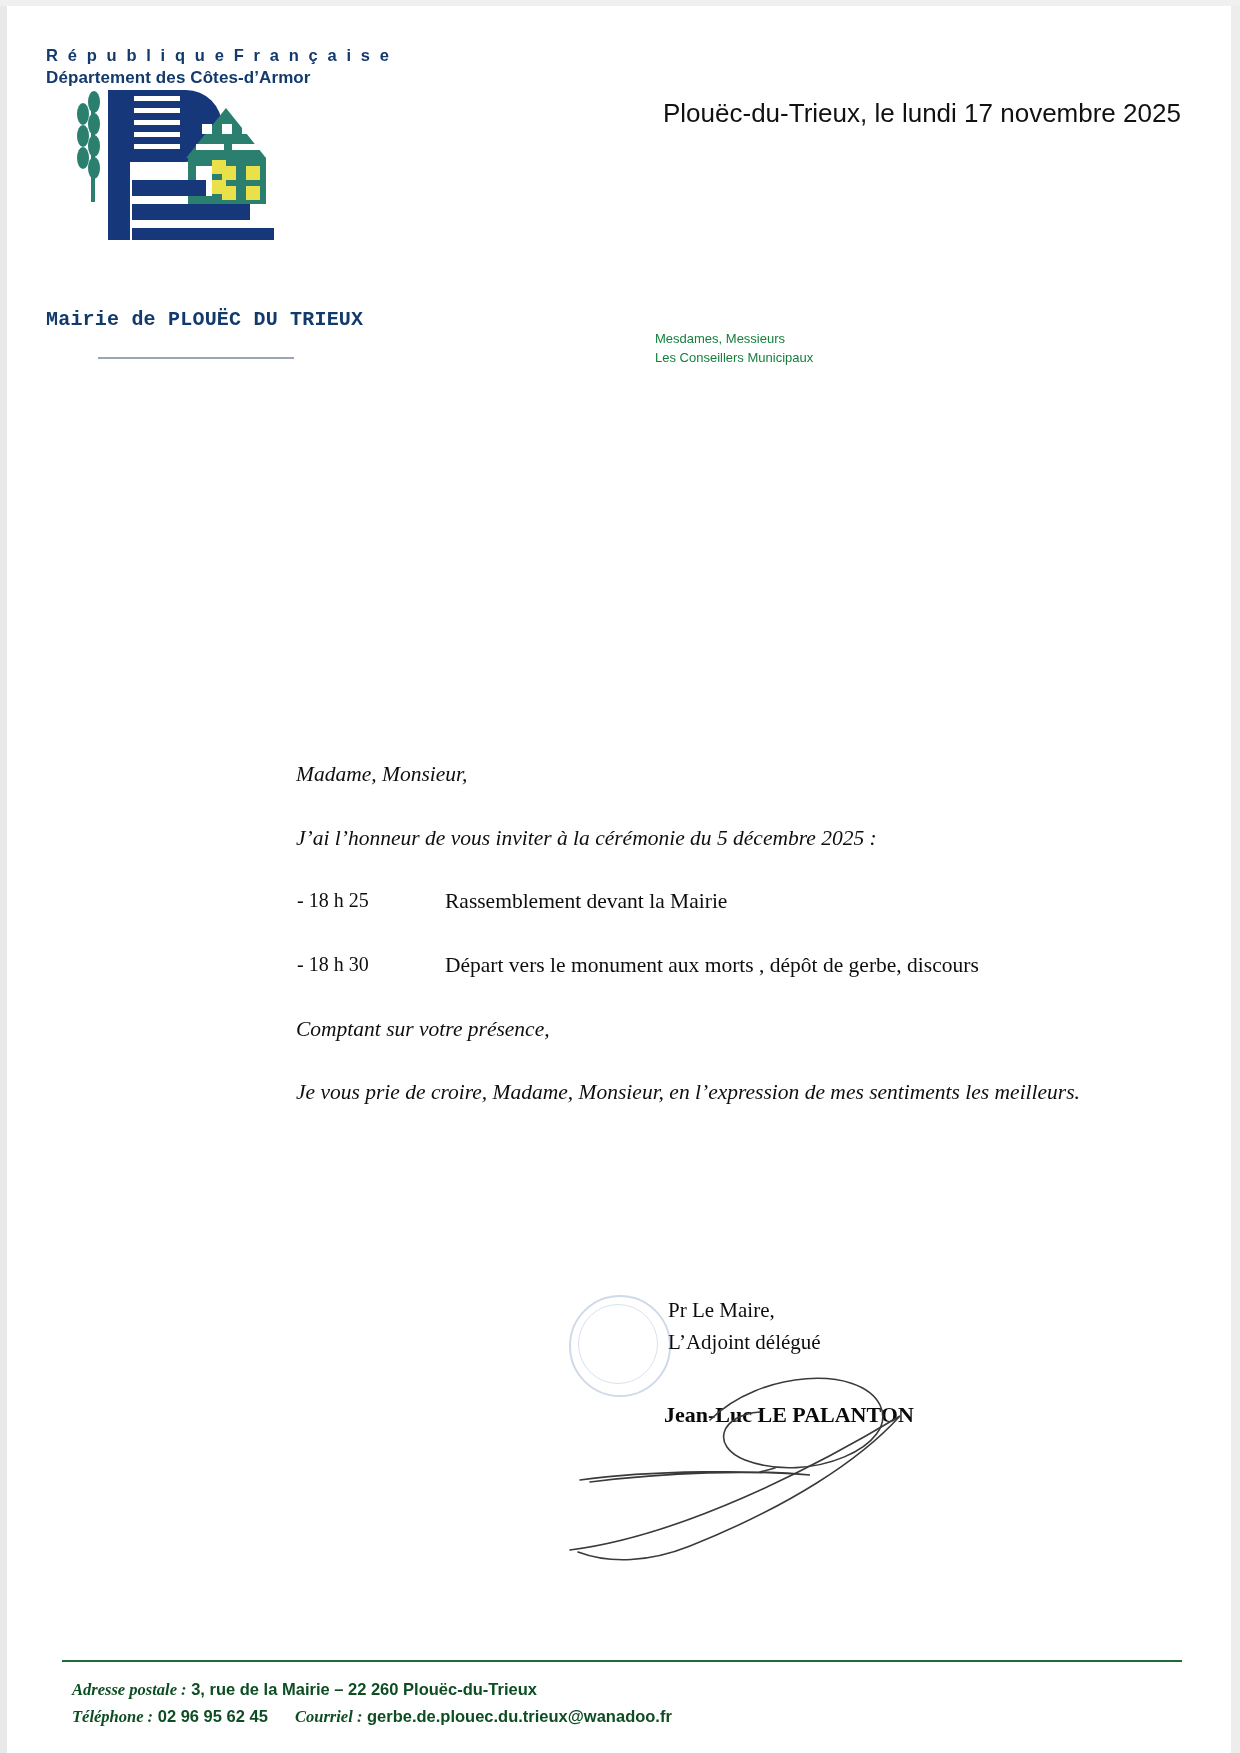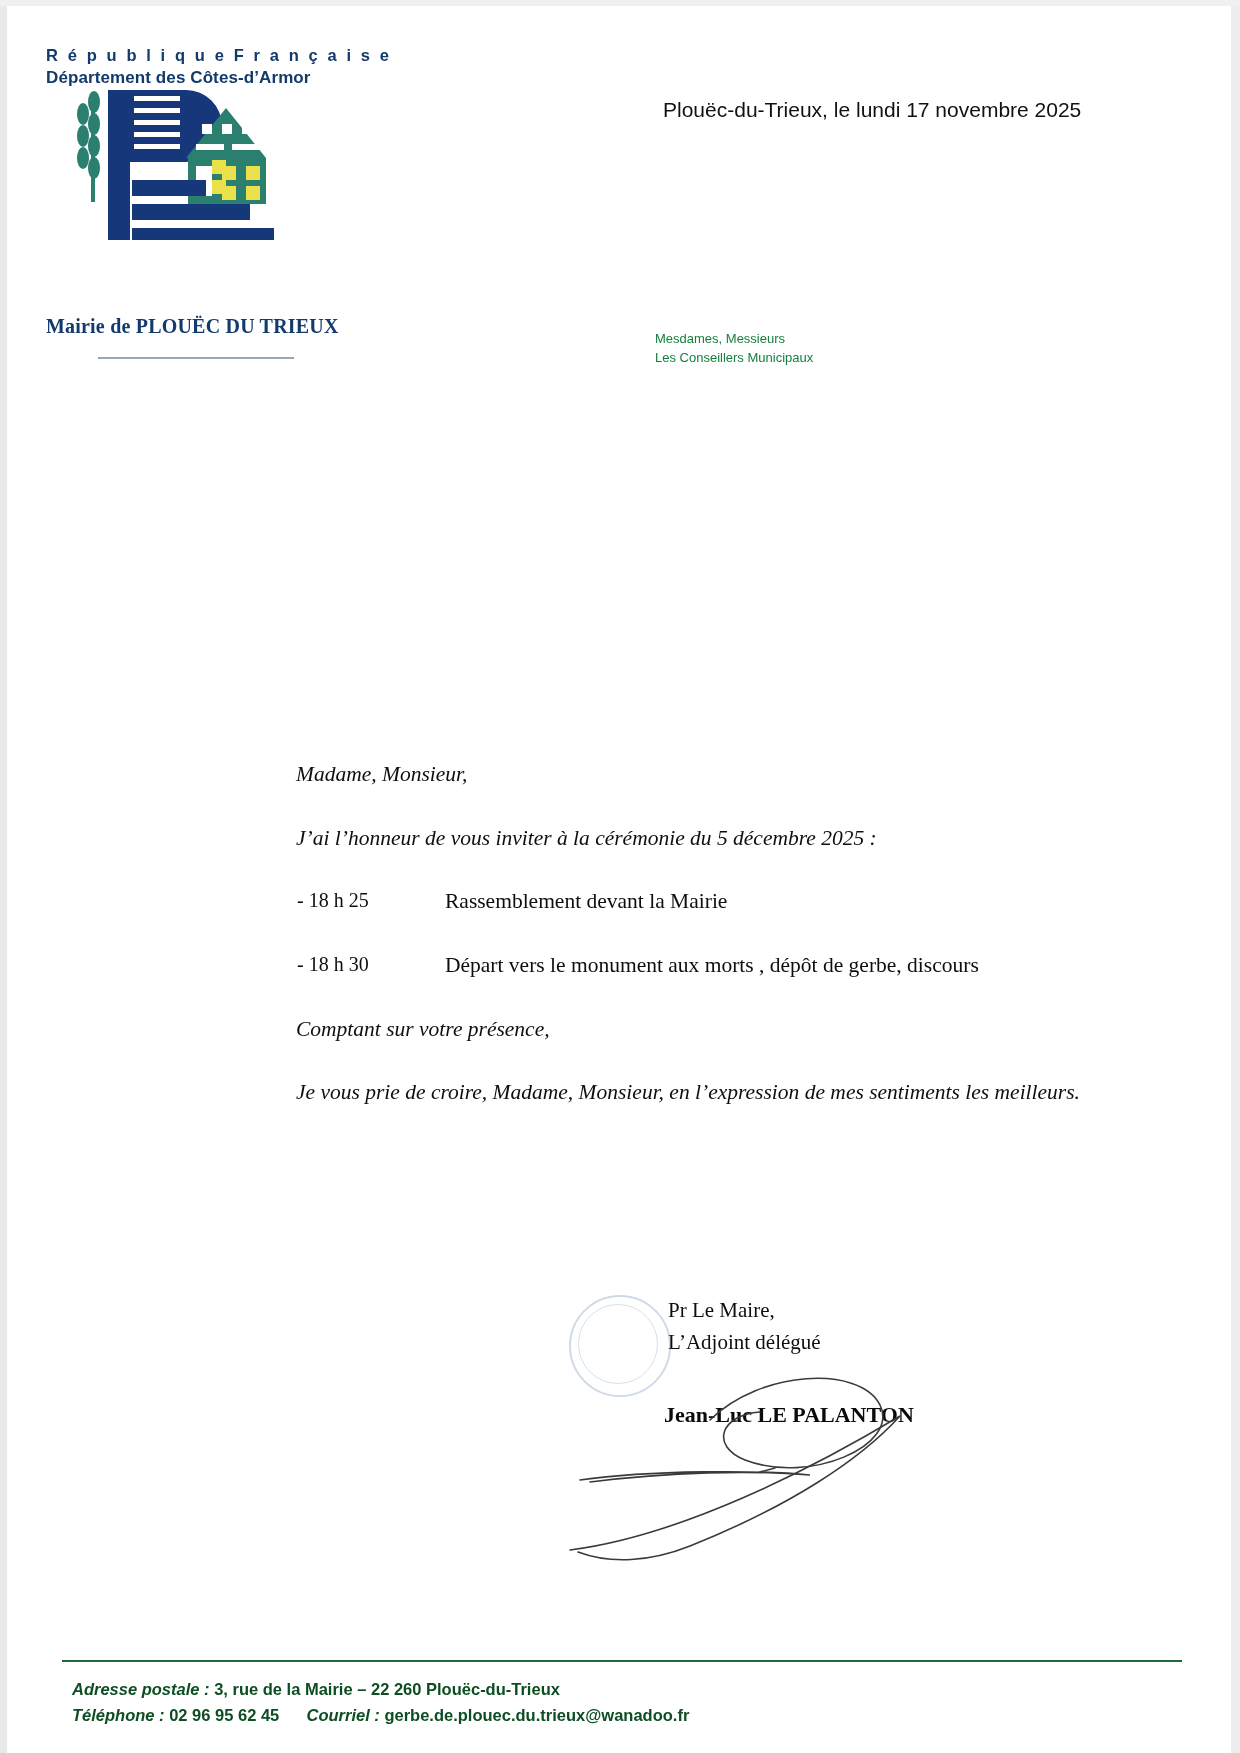"Plouëc-du-Trieux, le lundi 17 novembre" .date-line { font-size: 21px -> 26px }
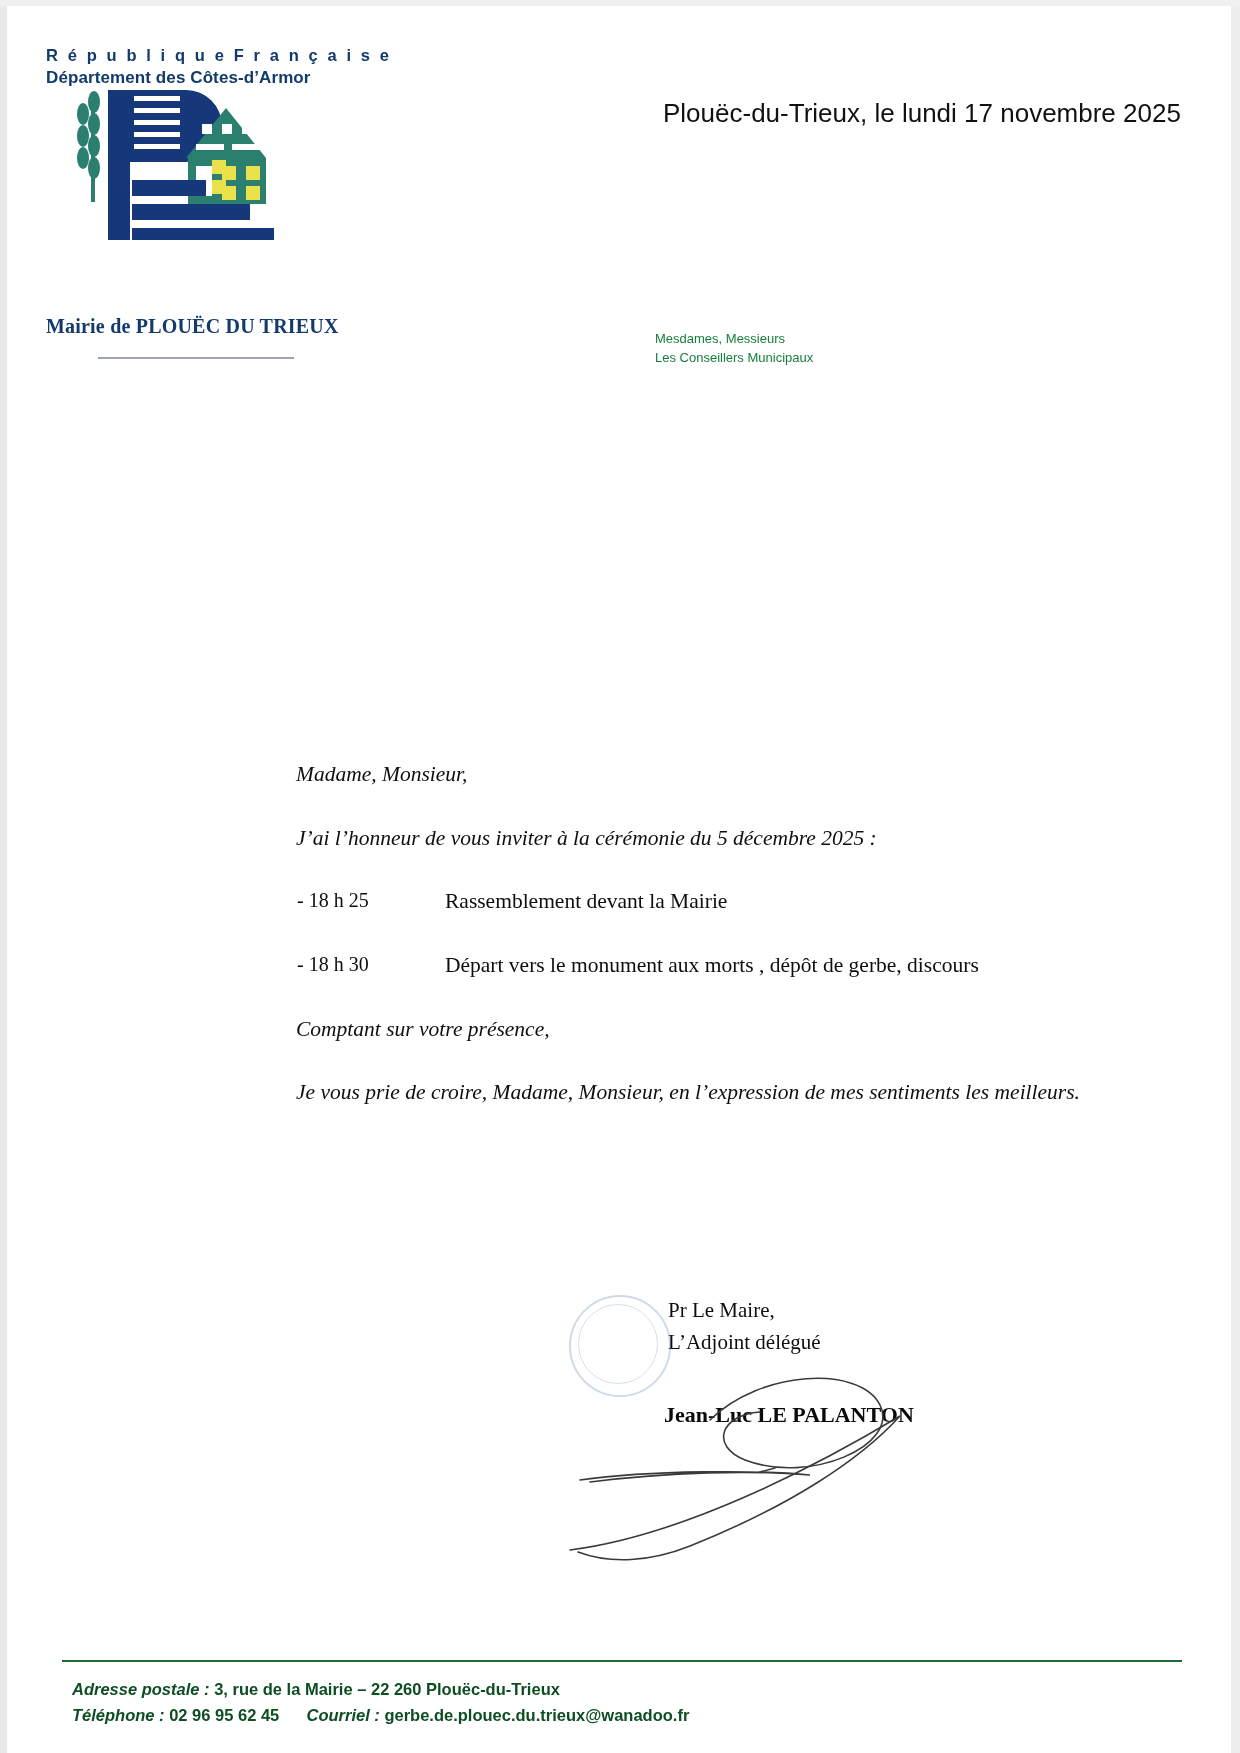"Mairie de PLOUËC DU TRIEUX" .mairie-line { font-family: Liberation Serif, serif -> Liberation Mono, monospace; top: 315px -> 308px }
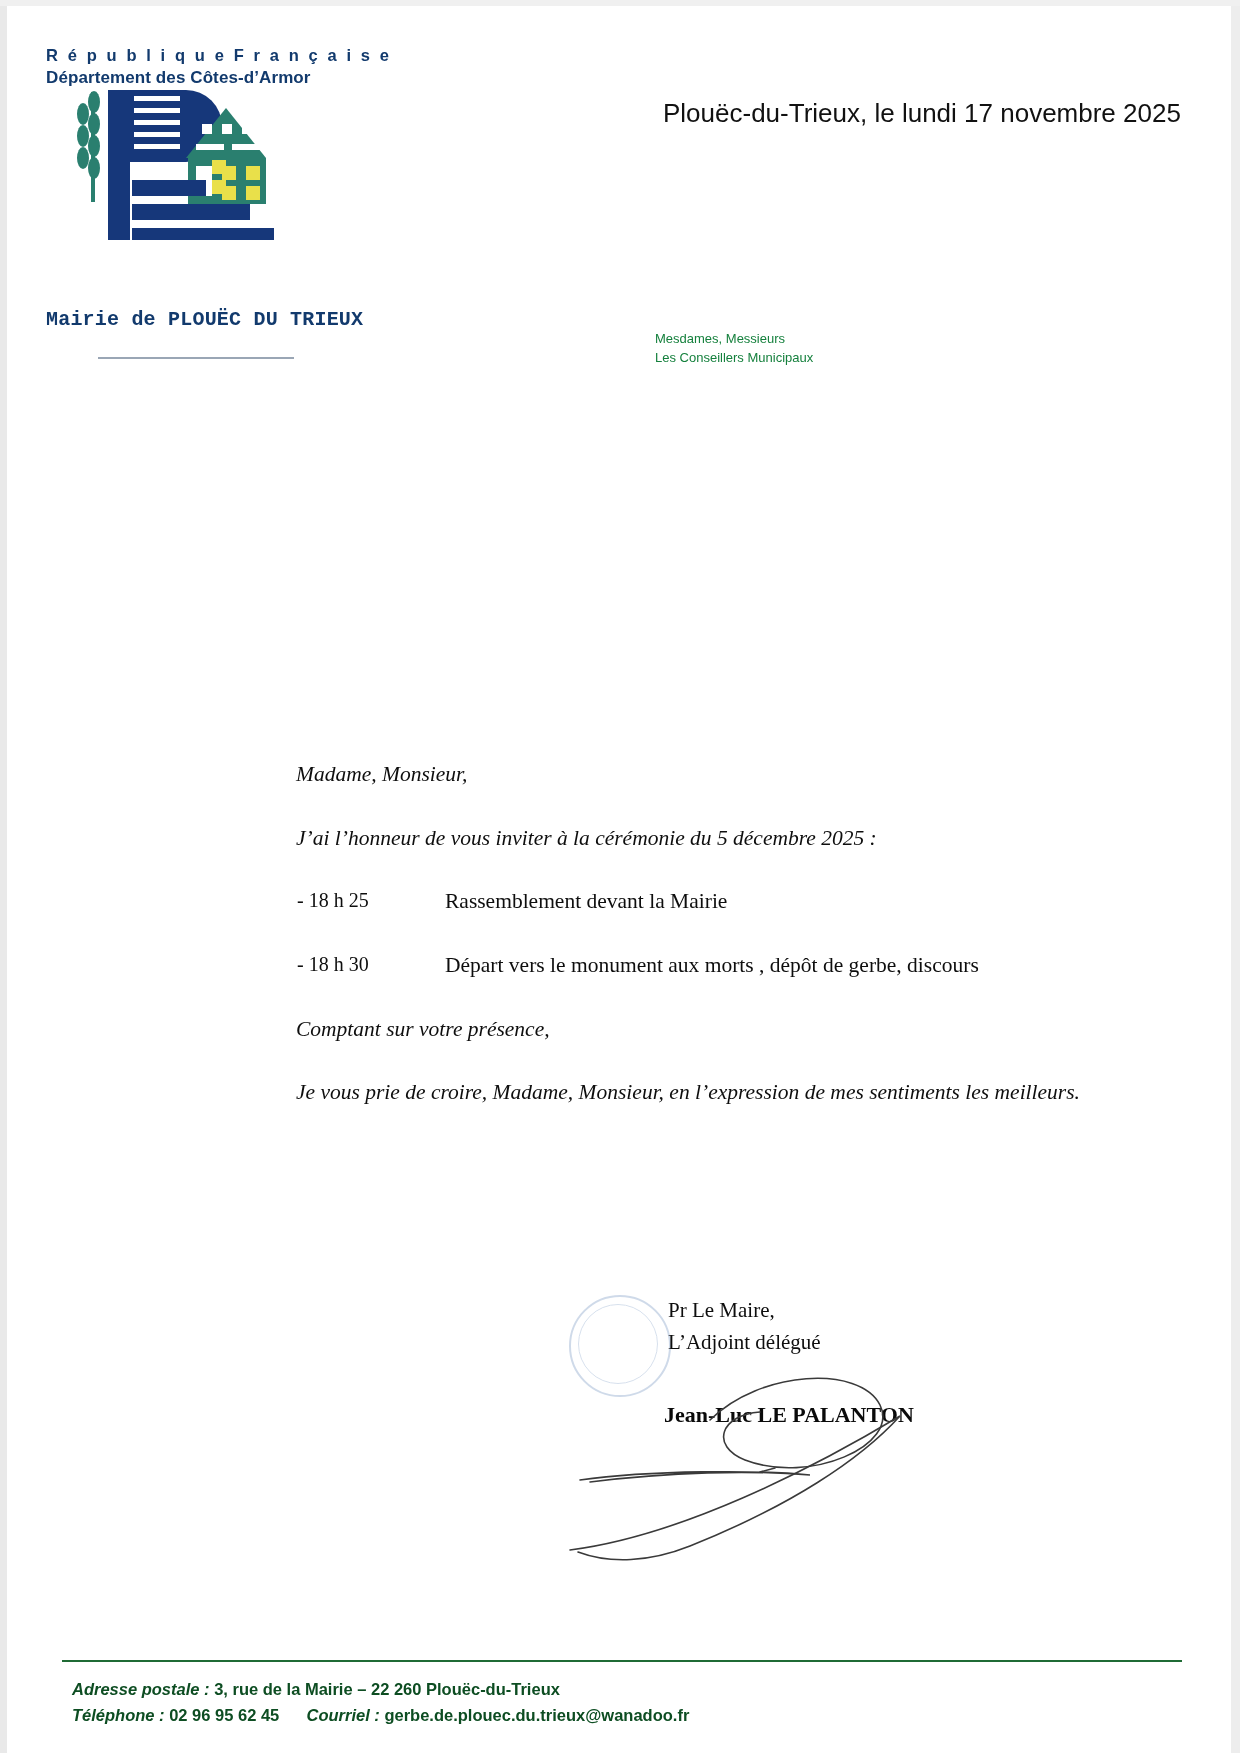"Adresse postale :" .footer .lbl { font-family: none -> Liberation Serif, serif }
